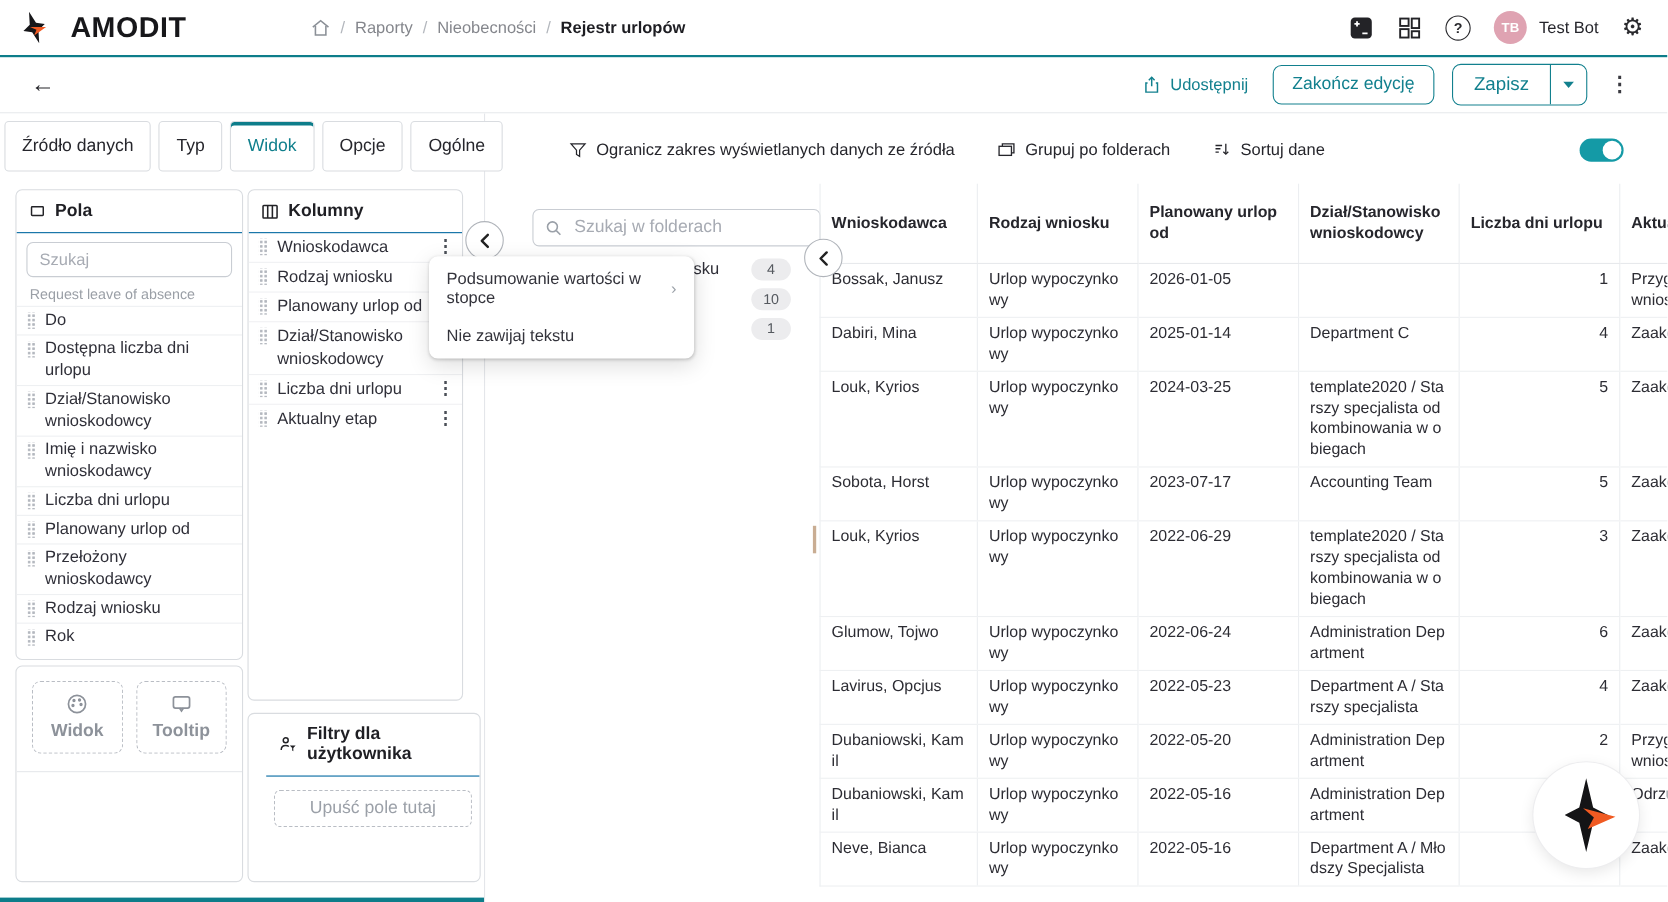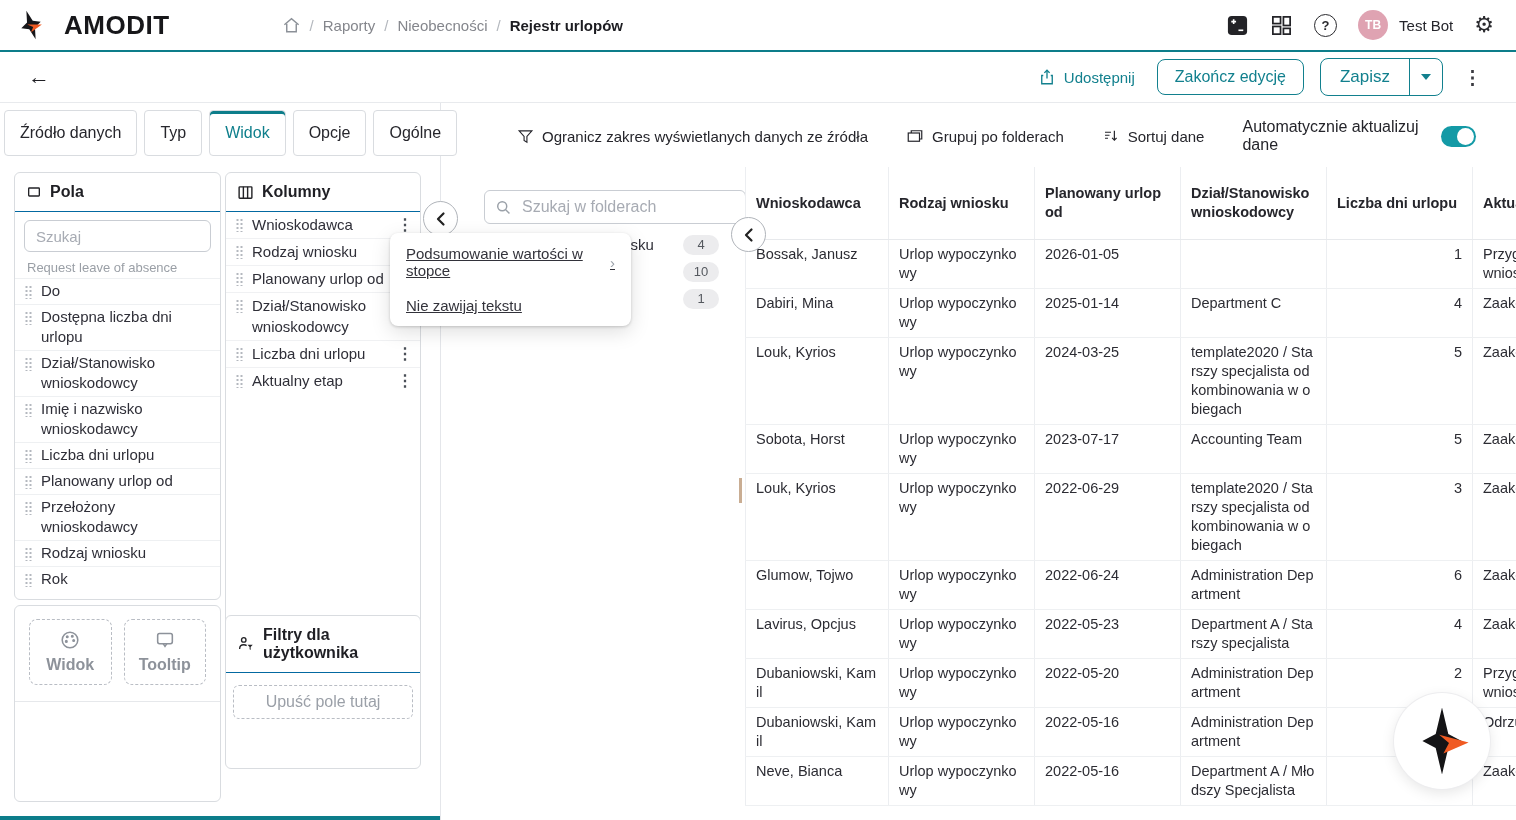"Automatycznie aktualizuj dane" span { html: <span>Automatycznie aktualizuj dane</span> -> none }
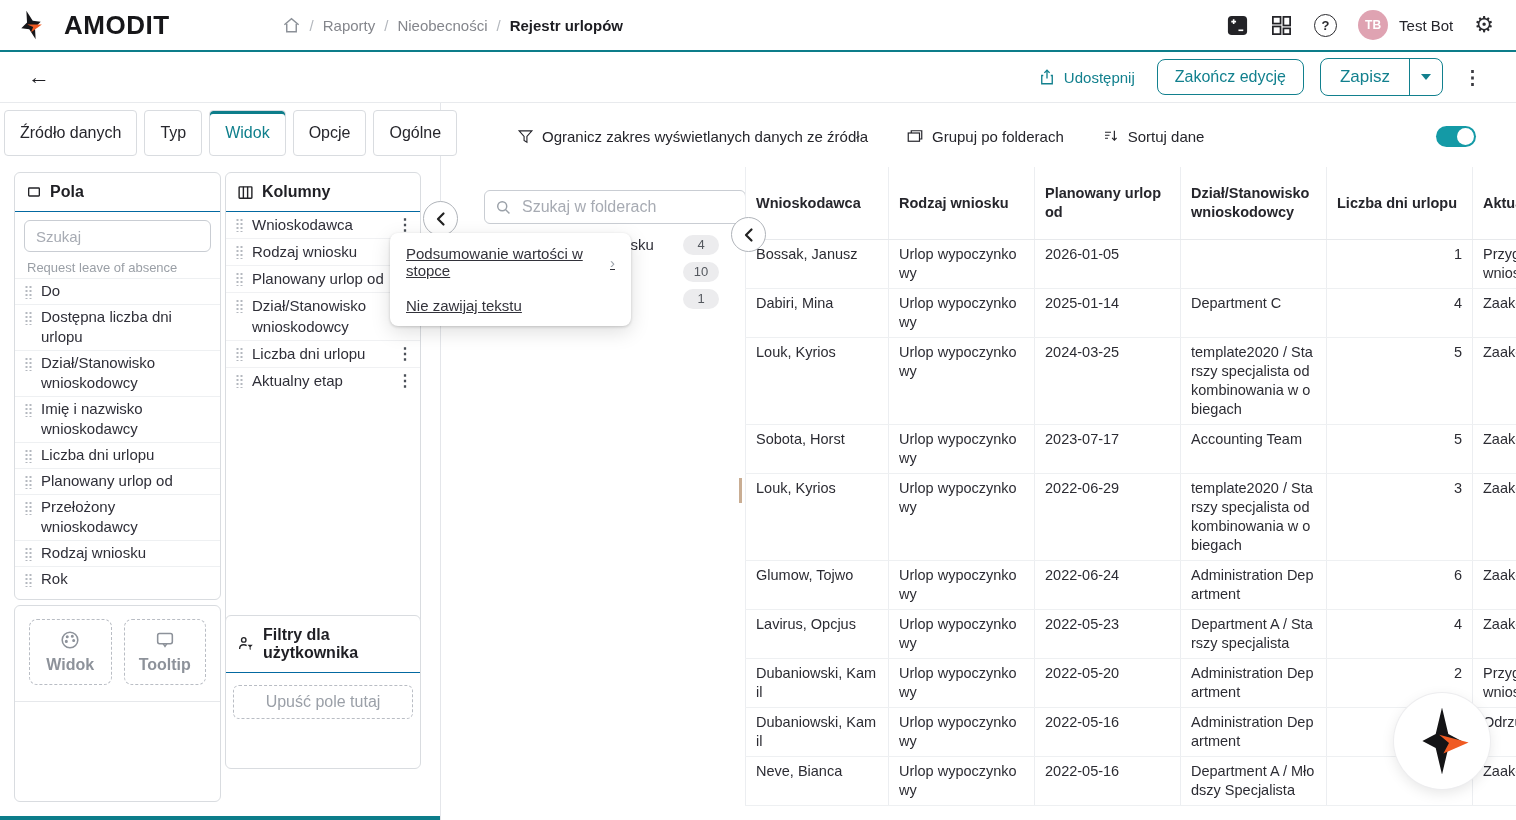"Podsumowanie wartości w stopce" .menu { text-decoration: underline -> none }
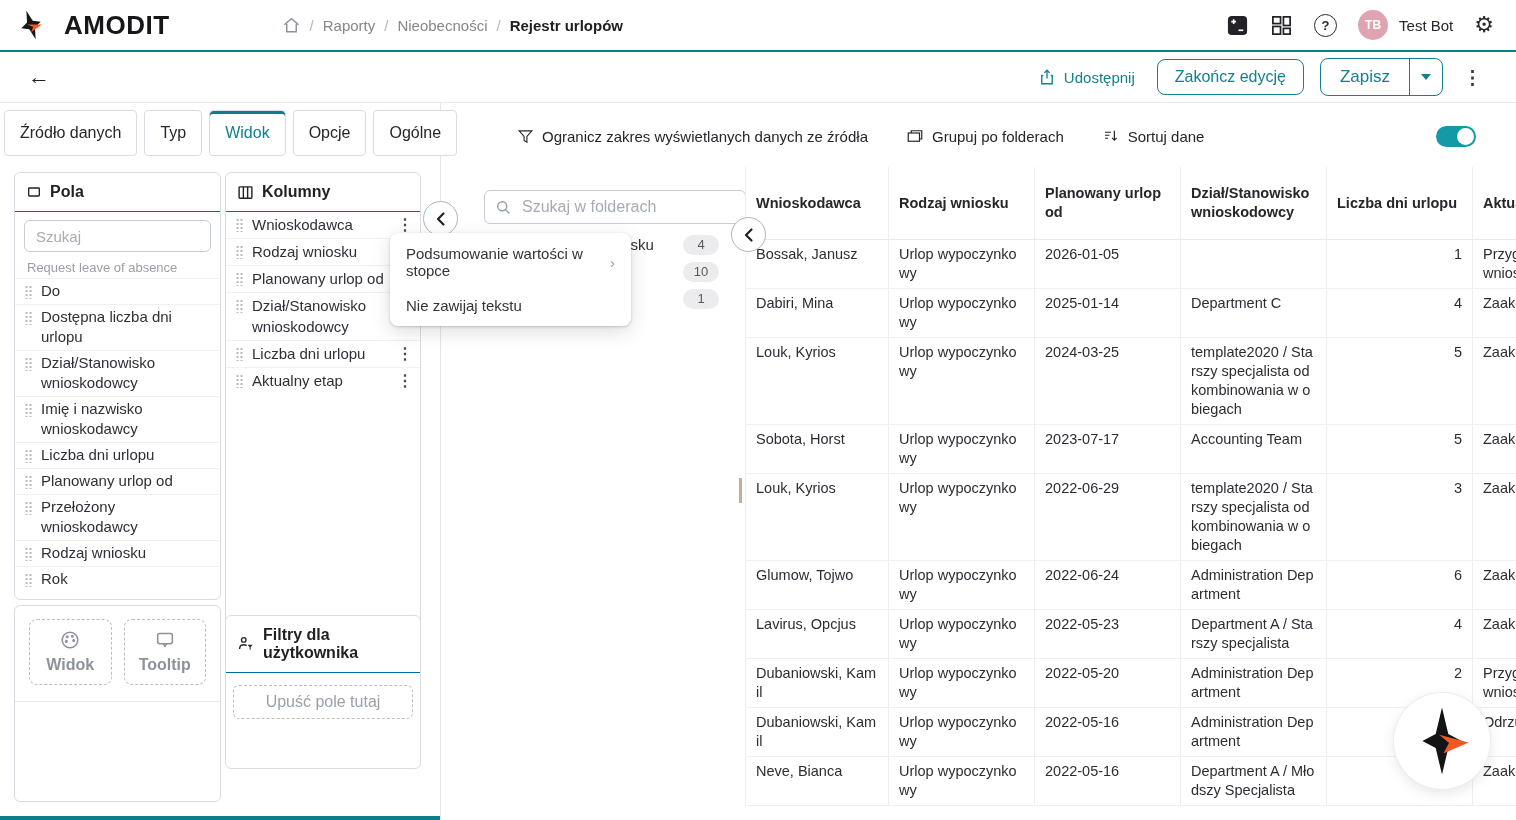"Filtry dla użytkownika" .p-filters { padding-left: none -> 16px; top: 512px -> 545px }
